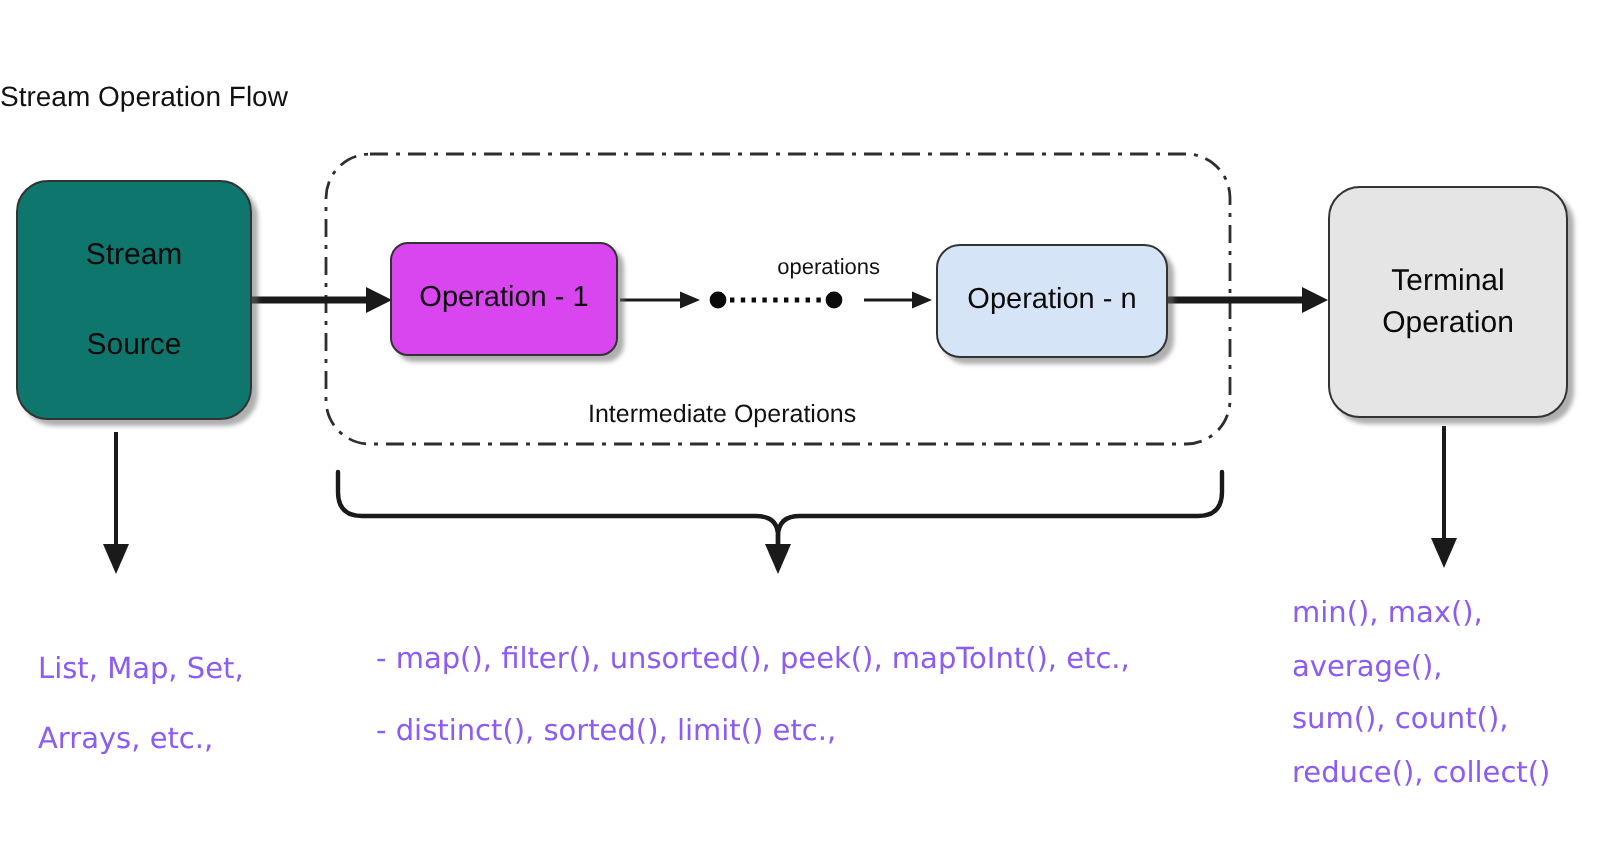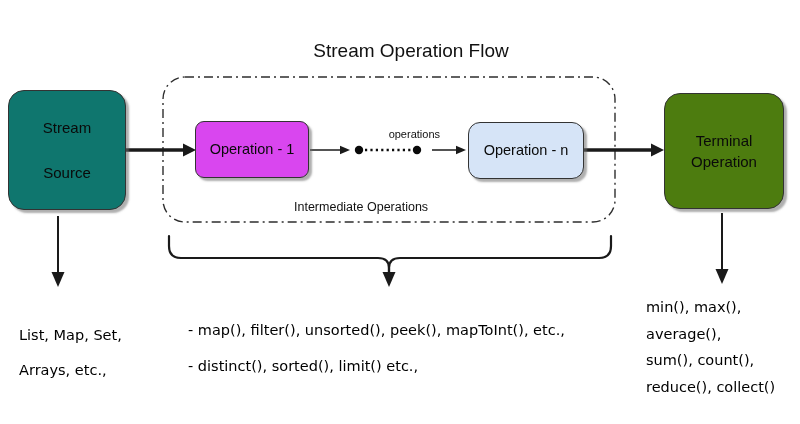"Stream Operation Flow" .diagram-title { font-size: 19px -> 14px; margin-left: 23px -> none; text-align: center -> none }
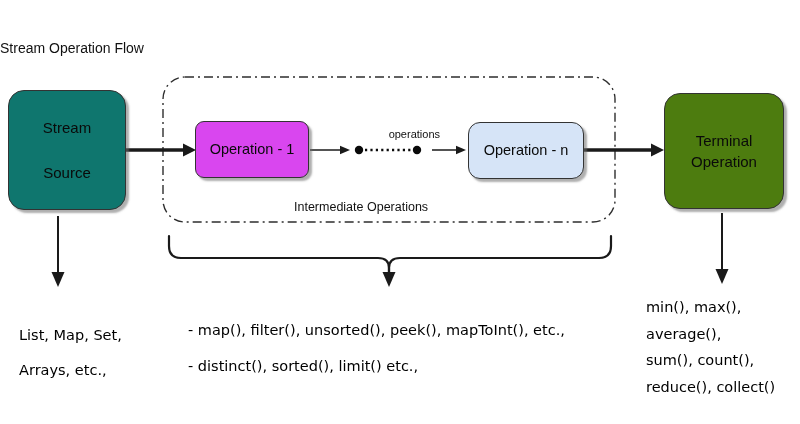"Terminal" div.node { background-color: #4d7c0f -> #e5e5e5 }
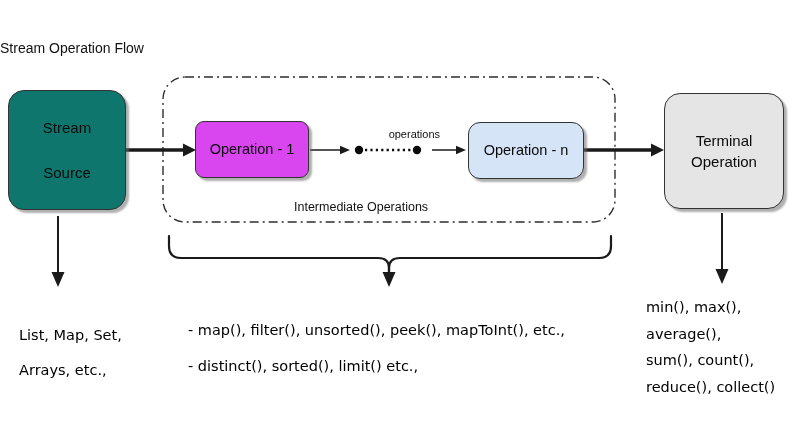"min(), max()," .anno { color: #000000 -> #8b5cf6 }
